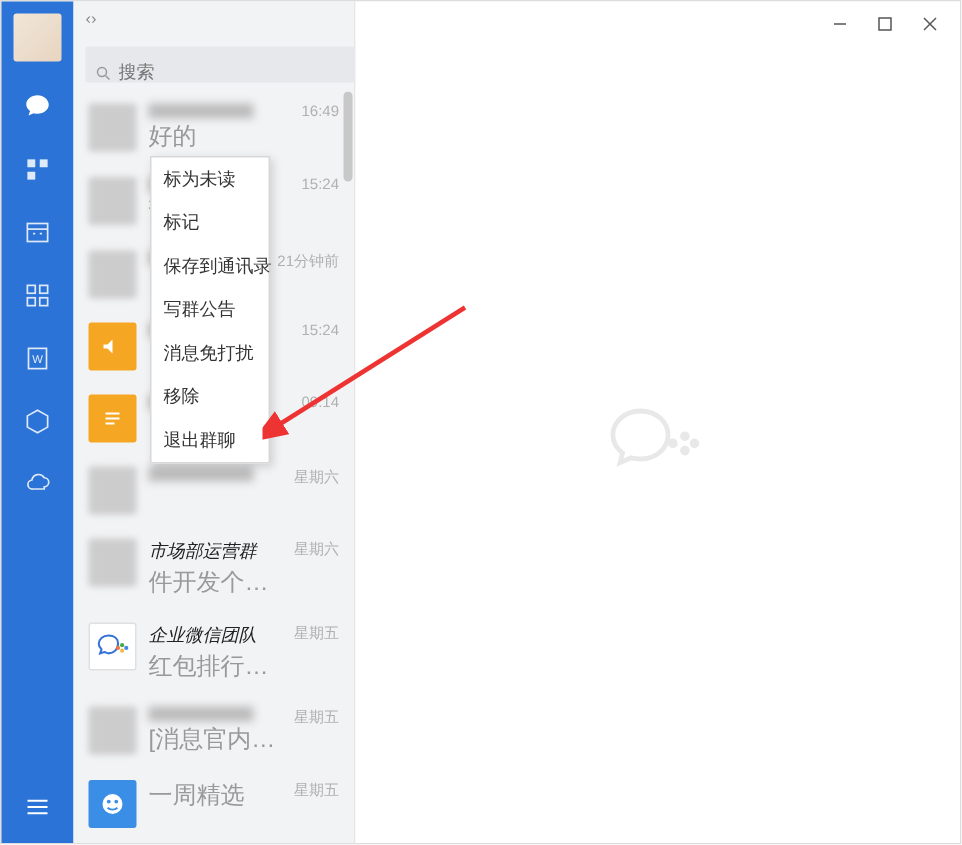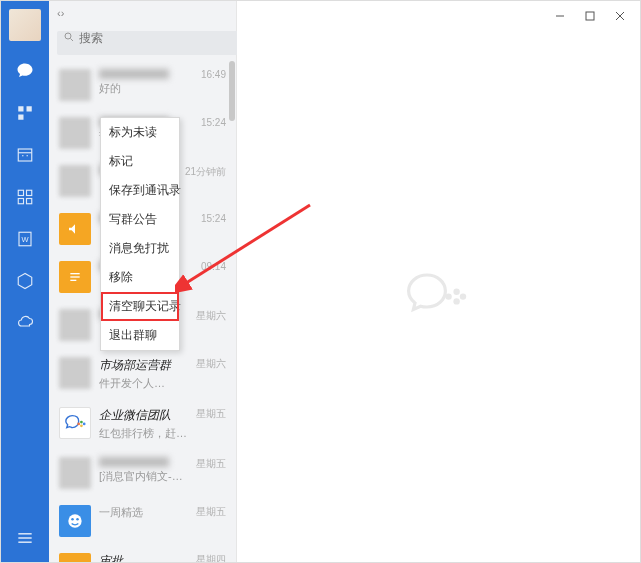"搜索" .search-box { align-items: flex-start -> flex-end }
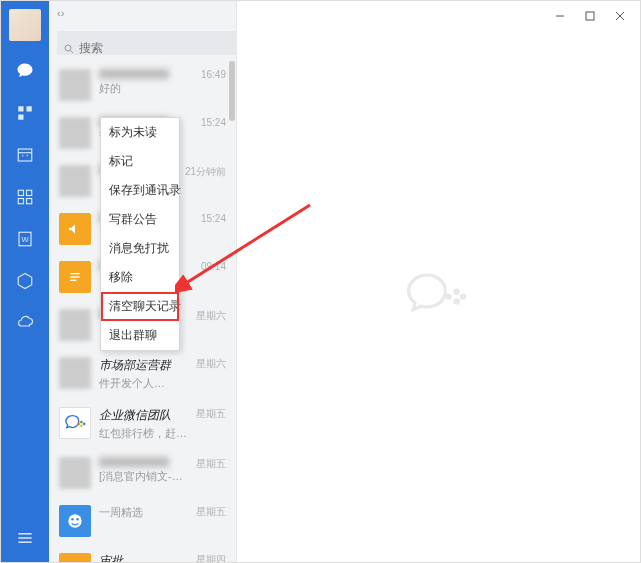"好的" .chat-preview { font-size: 11px -> 16px }
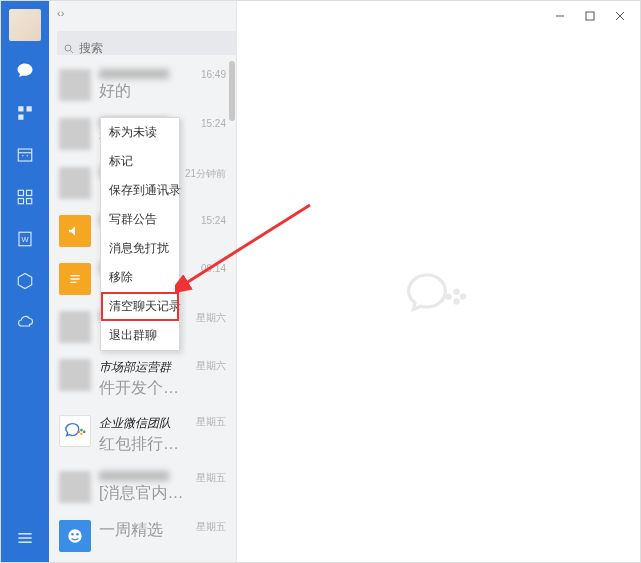"标为未读" .ctx-menu { top: 117px -> 104px }
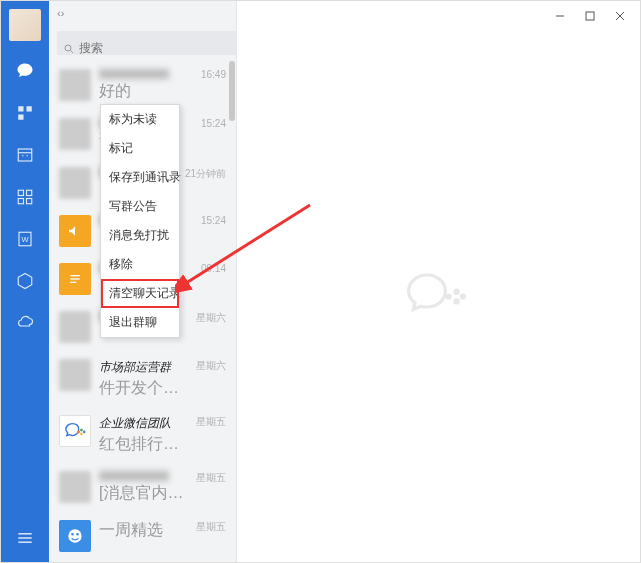"清空聊天记录" div.ctx-item { html: <div>清空聊天记录</div> -> none }
